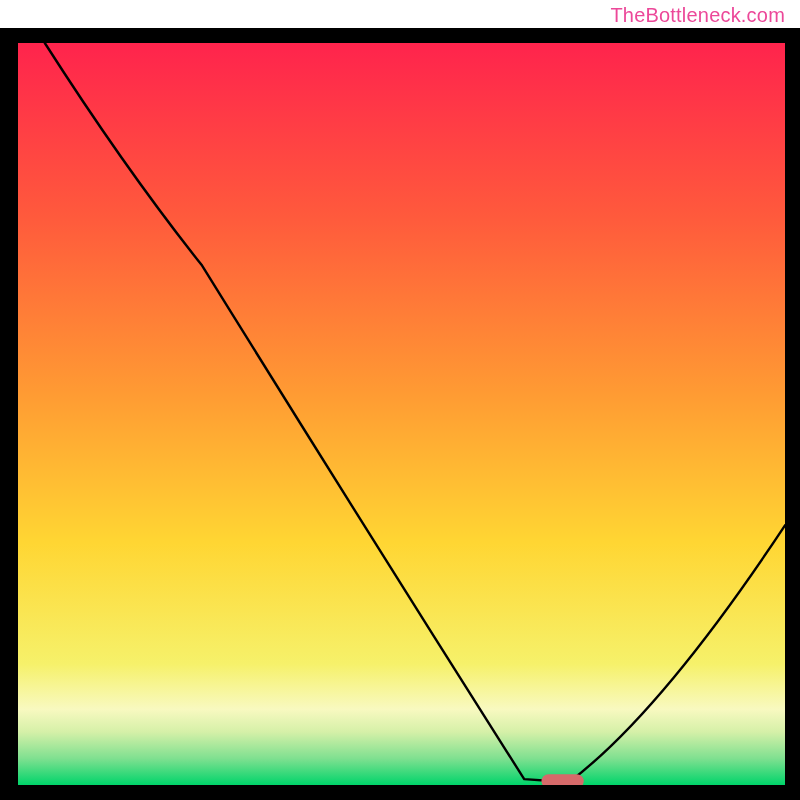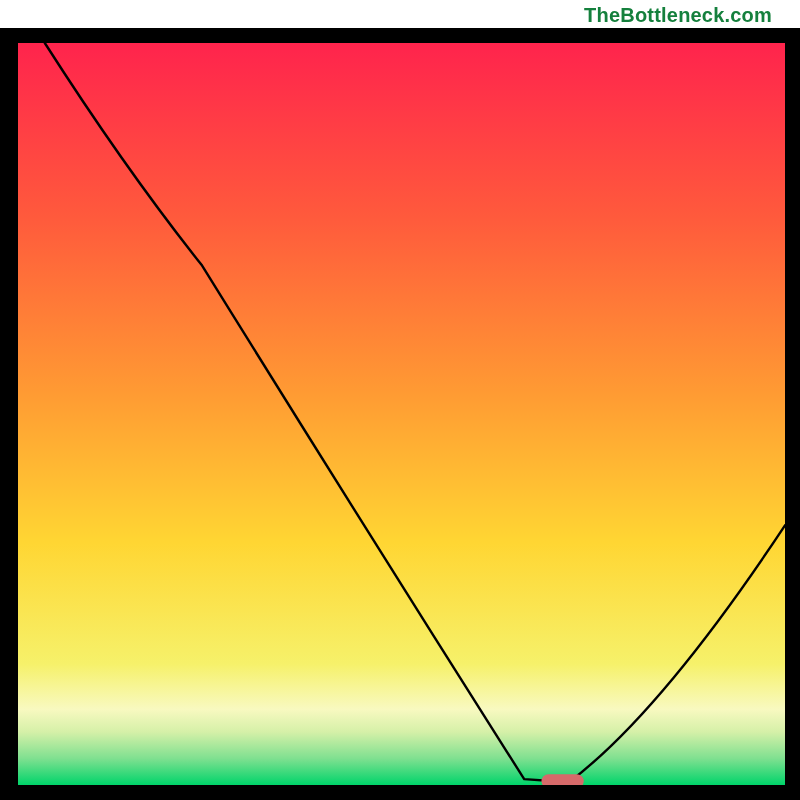"TheBottleneck.com" .watermark { color: #15803d -> #ec4899; font-weight: bold -> normal; right: 28px -> 15px }
